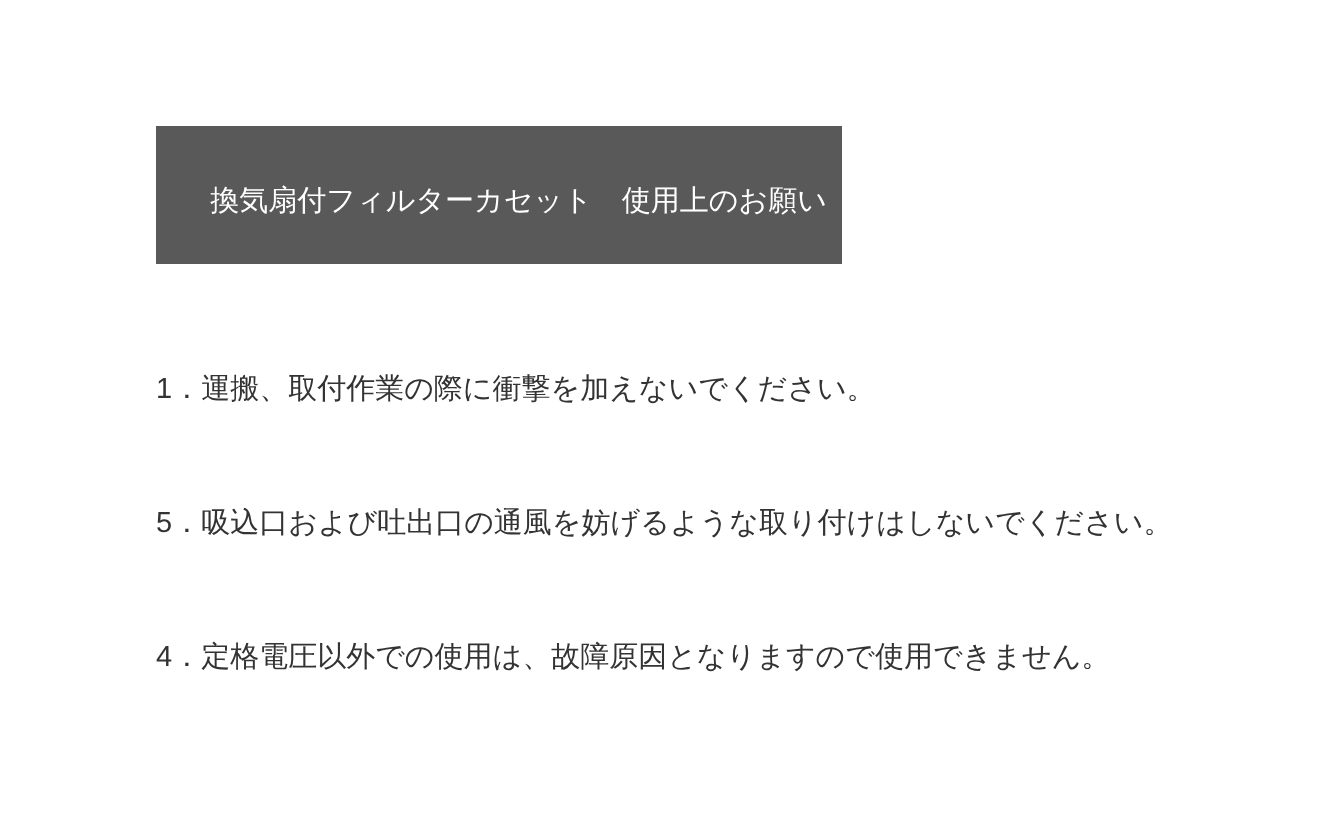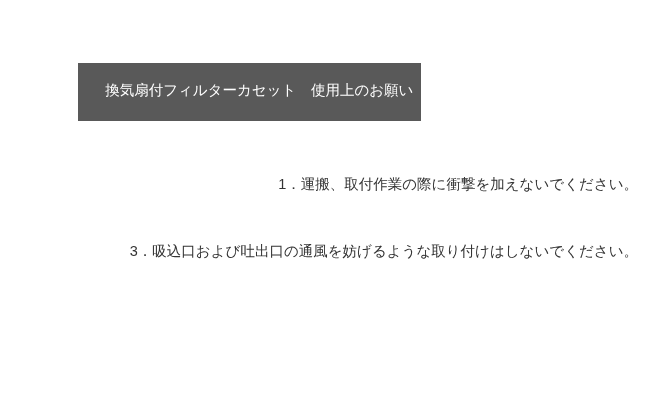"換気扇付フィルターカセット 使用上のお願い" .header-bar { padding: 0 8px 4px 3px -> 11px 8px 4px 3px }
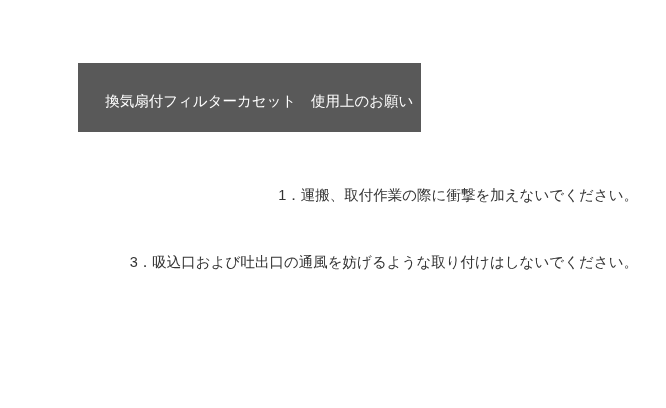"1．運搬、取付作業の際に衝撃を加えないでください。" .line { text-align: right -> none }
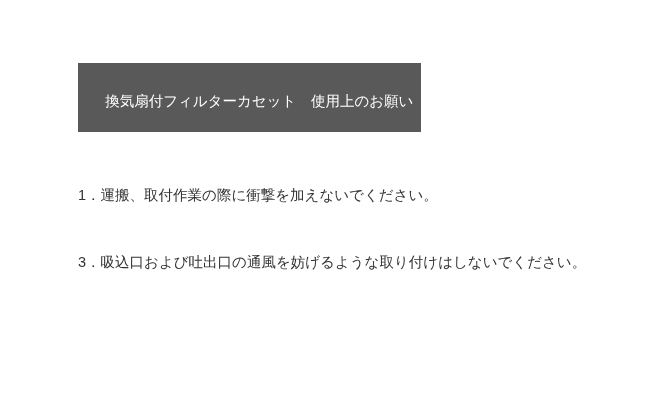"3．吸込口および吐出口の通風を妨げるような取り付けはしないでください。" div.line { text: 3 -> 5 }
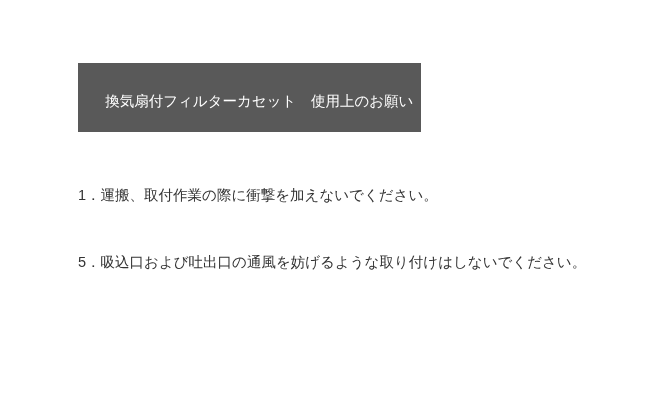"4．定格電圧以外での使用は、故障原因となりますので使用できません。" div.line { html: none -> <div>4．定格電圧以外での使用は、故障原因となりますので使用できません。</div> }
